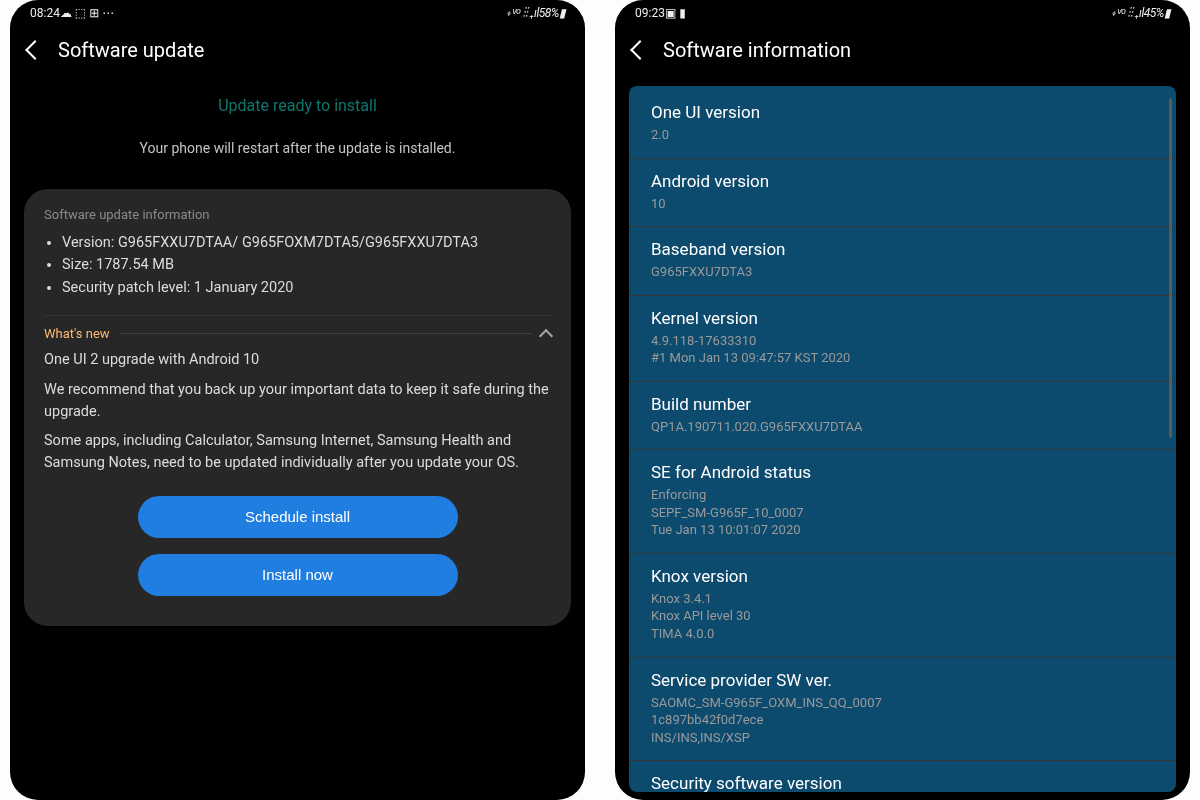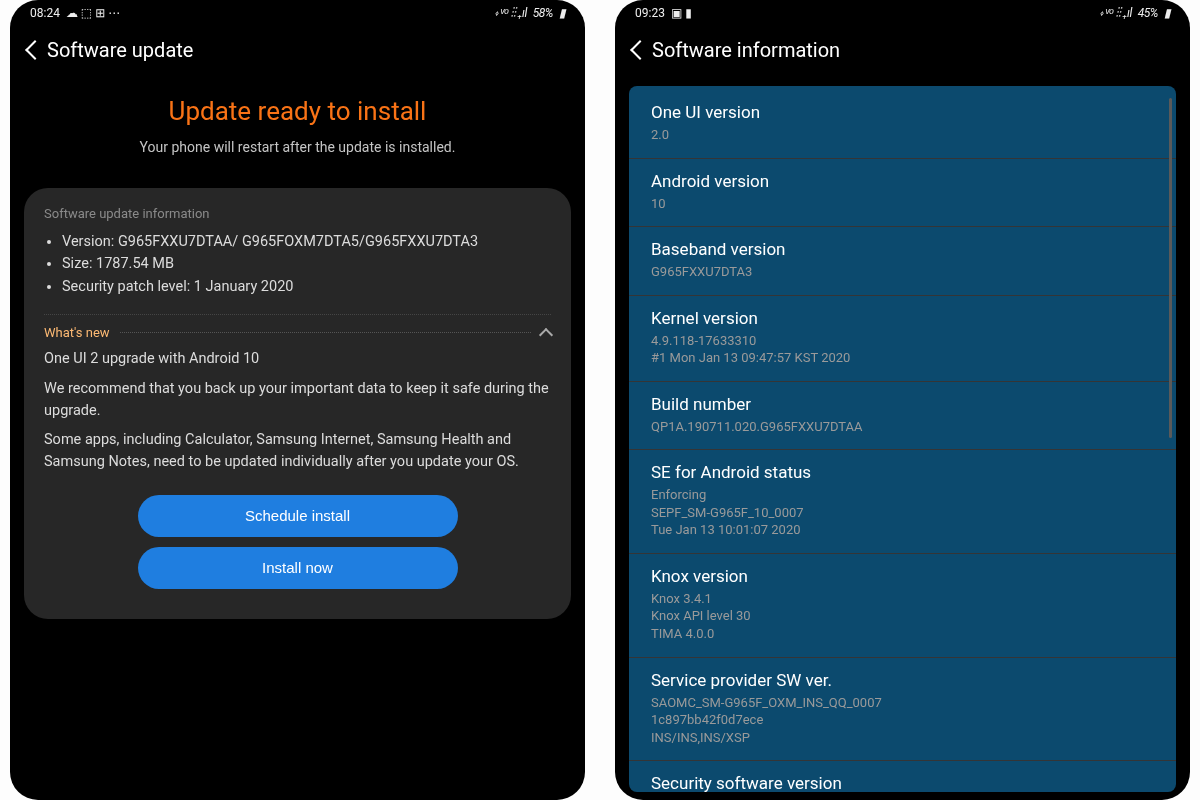"08:24" .status-left, .status-right { gap: 6px -> none }
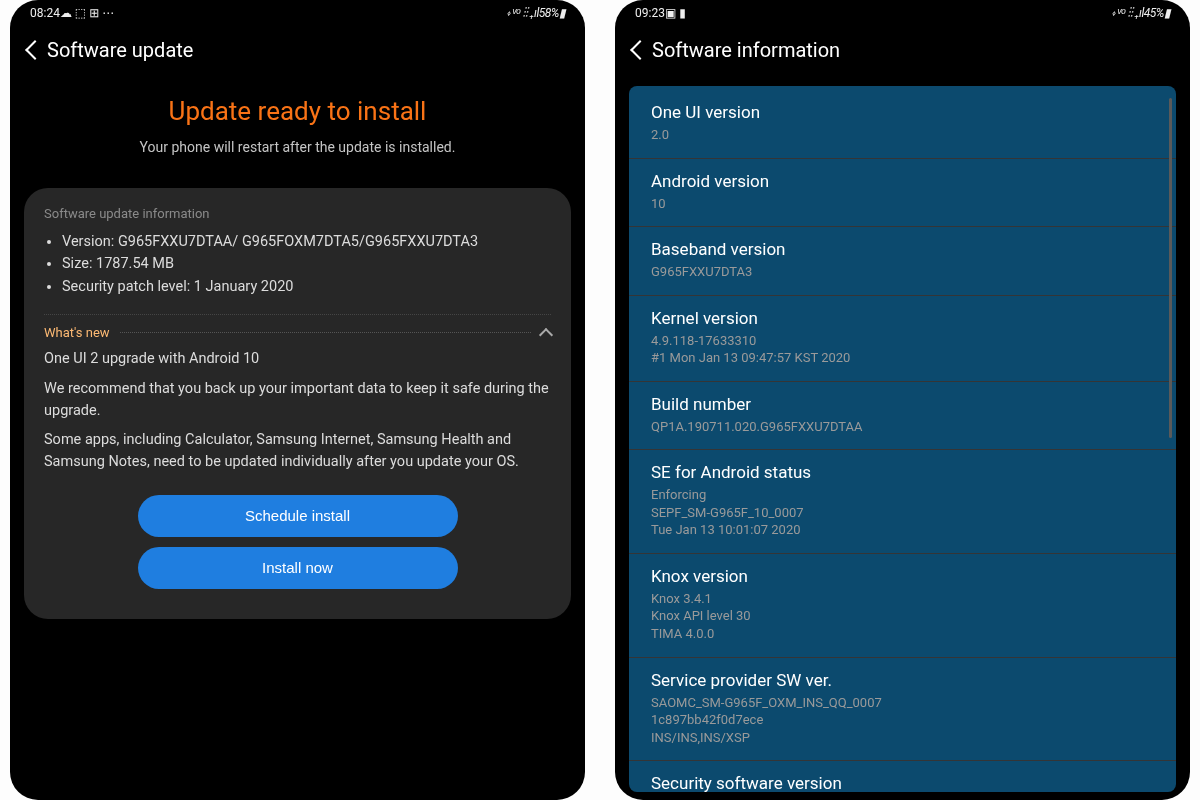"Software update" .header { gap: 5px -> 16px }
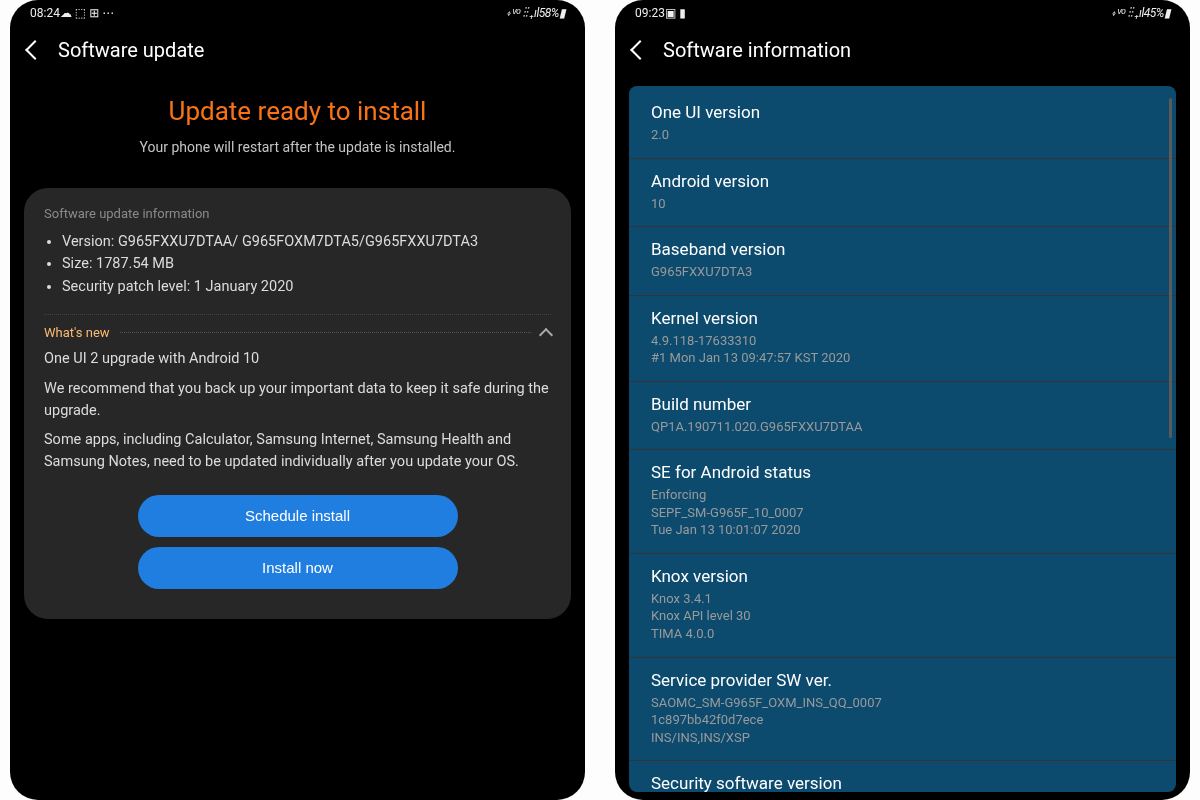"Update ready to install" .hero-title { color: #f97316 -> #0f766e; font-size: 26px -> 16px; margin-bottom: 12px -> 24px }
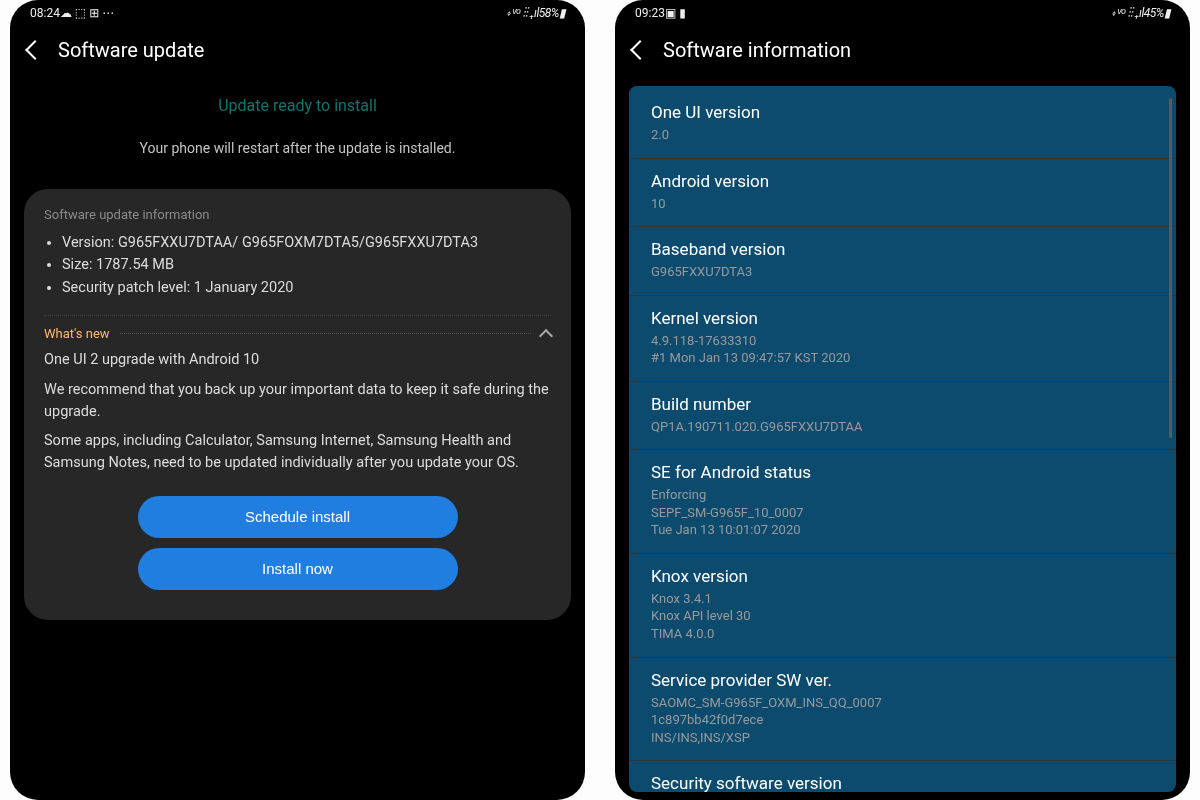"Schedule install" .btn-col { gap: 10px -> 16px }
